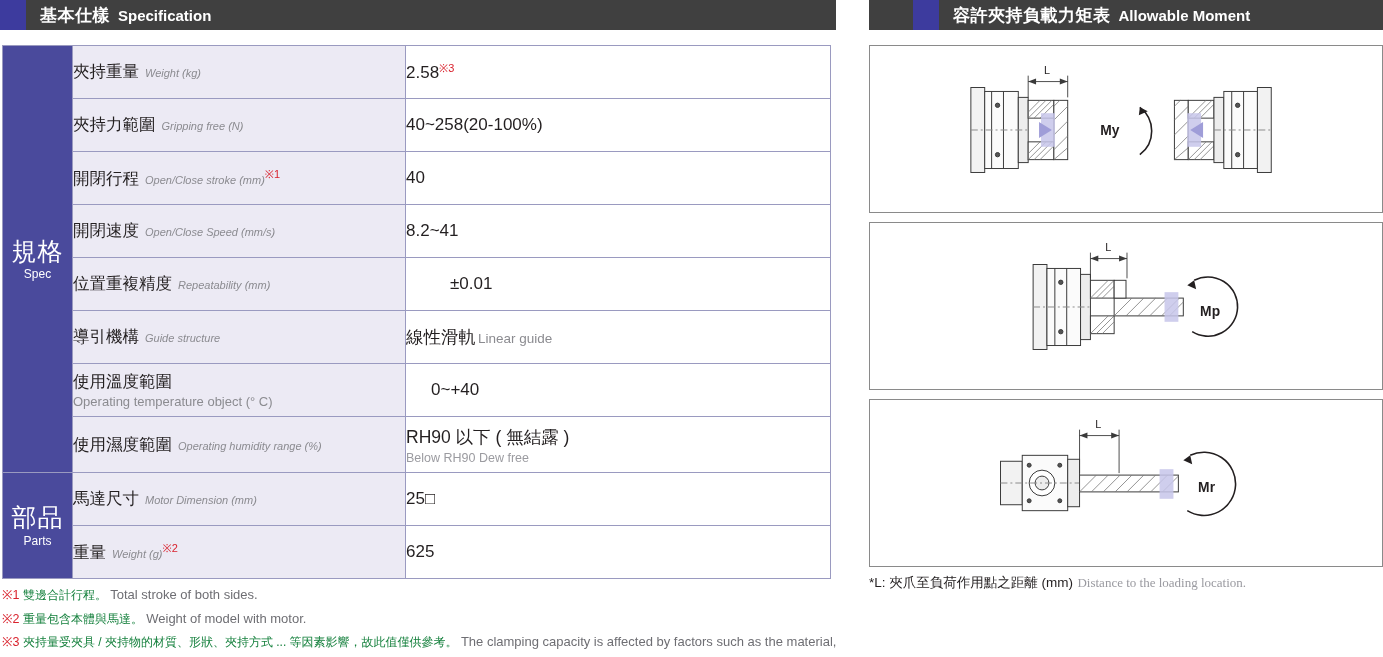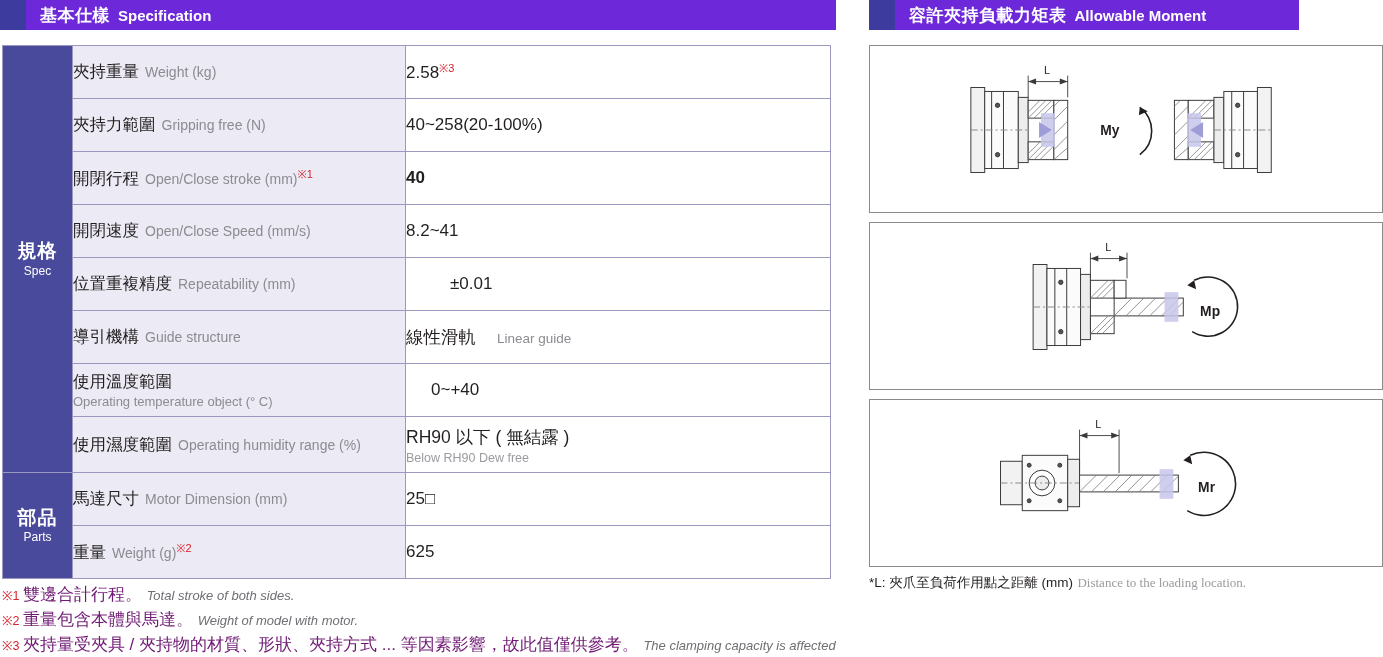"基本仕樣" .sec-header { background: #6d28d9 -> #404040 }
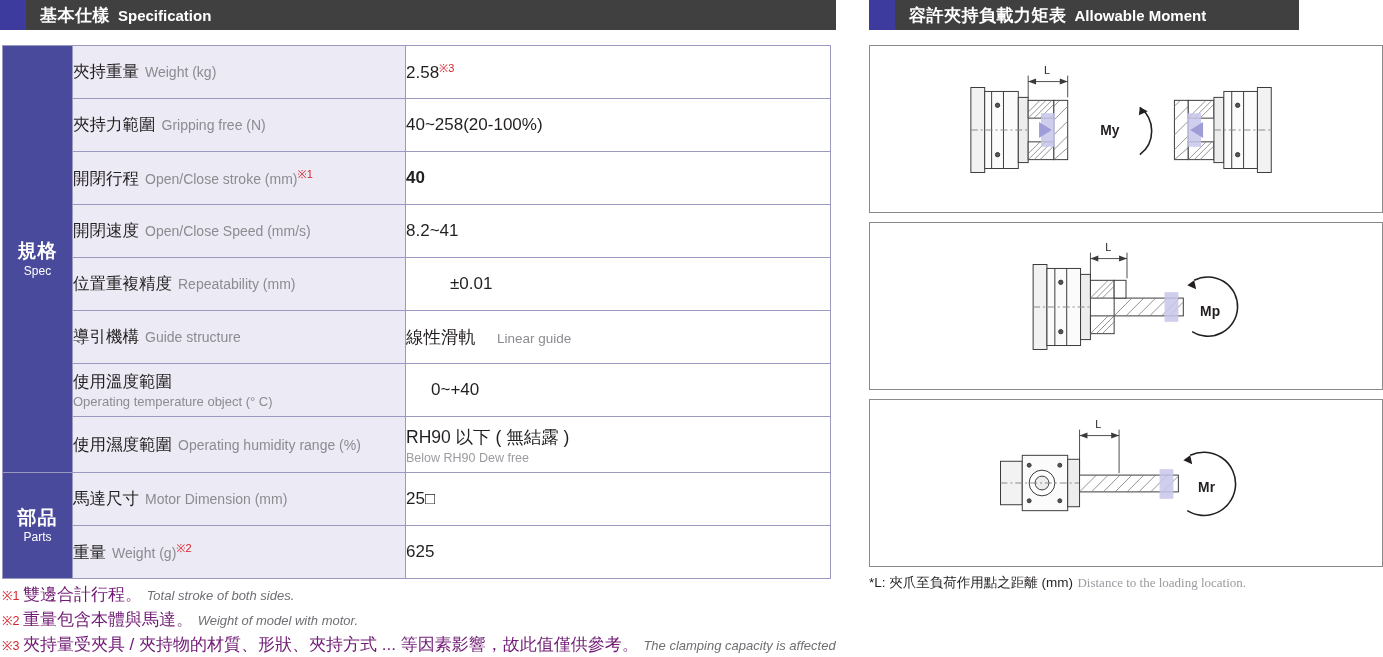"容許夾持負載力矩表" #moment-header { padding-left: none -> 44px; width: 430px -> 514px }
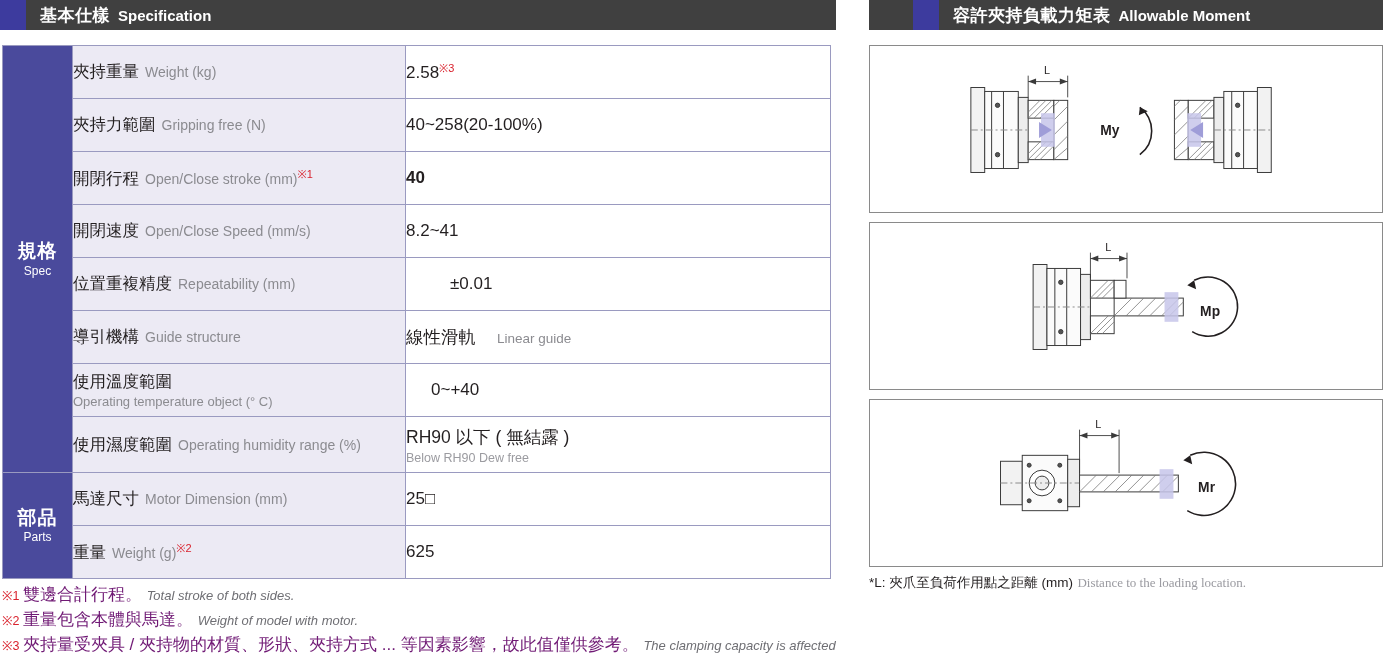"Weight (kg)" .label-en { font-size: 14px -> 11px; font-style: none -> italic }
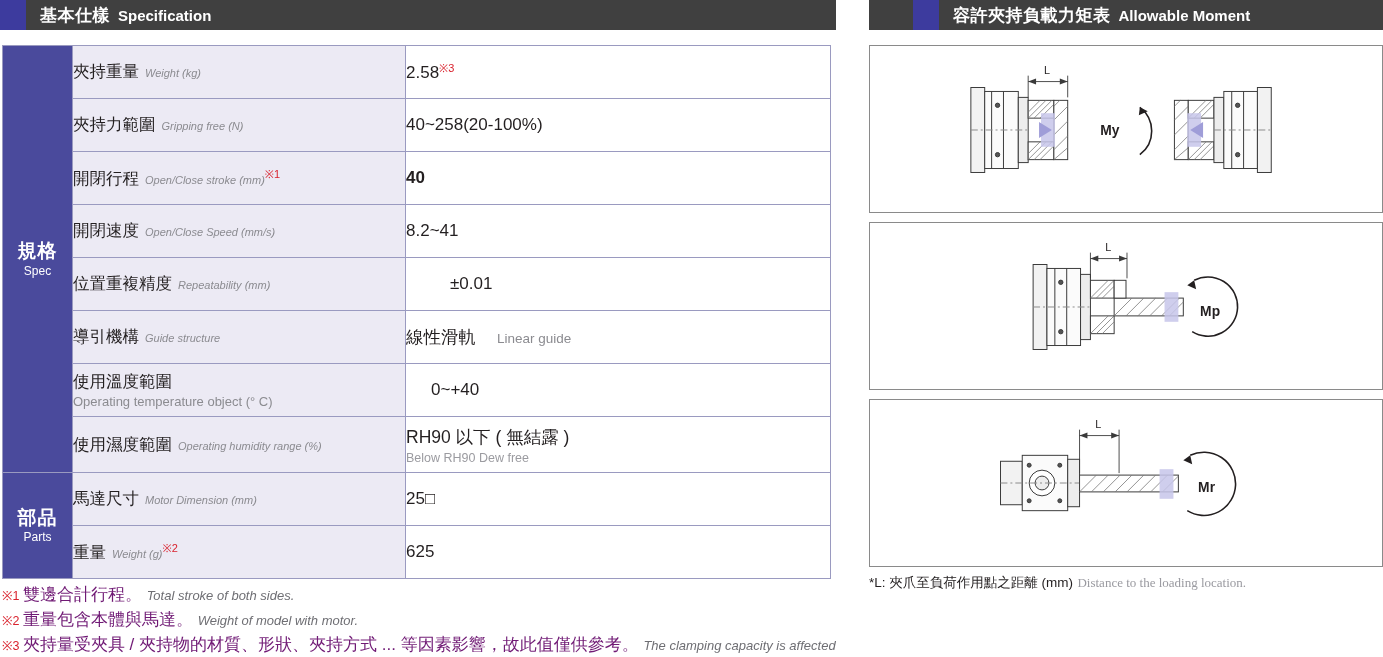"40" td.value-cell { font-weight: bold -> none }
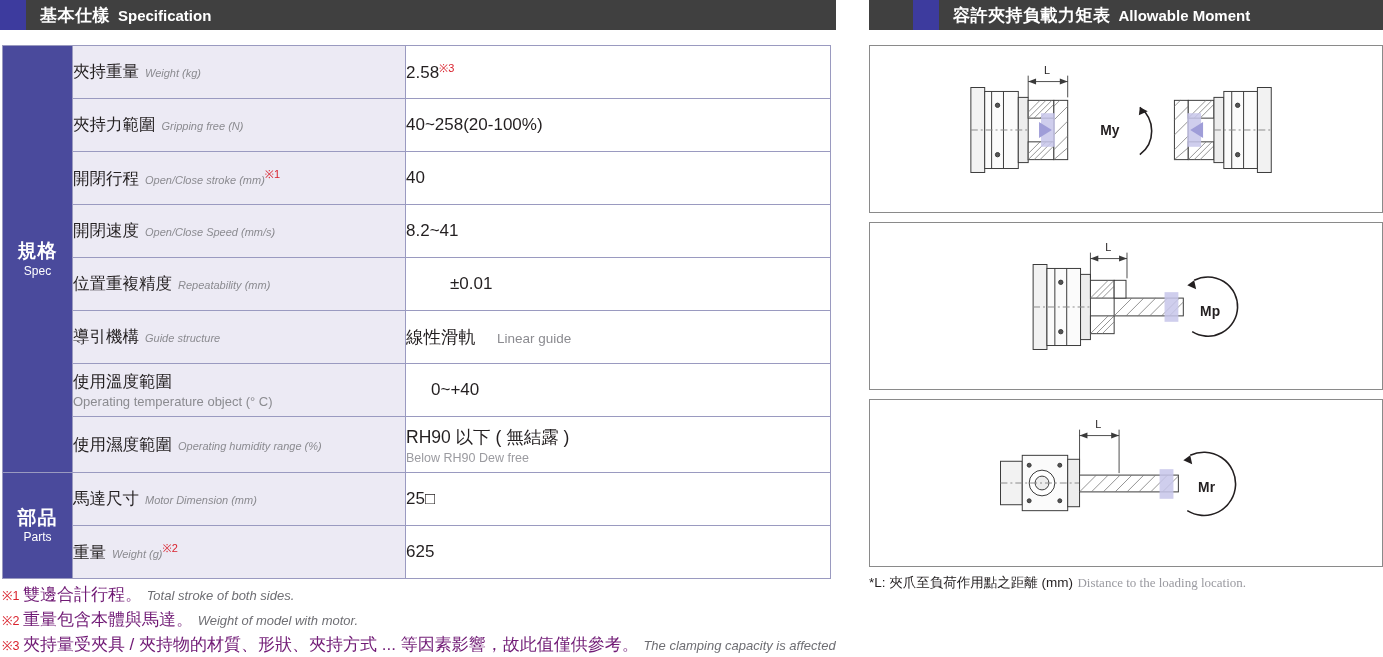"規格" .side-cn { font-size: 19px -> 25px; font-weight: bold -> normal }
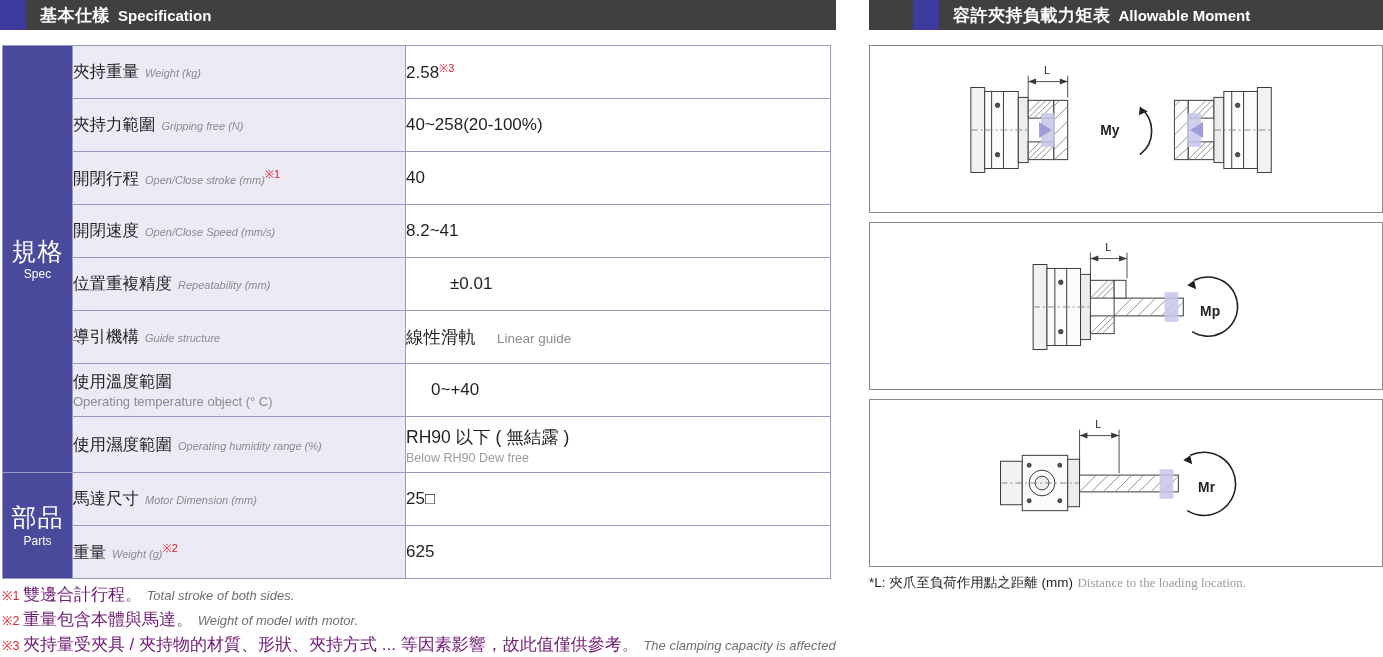"Linear guide" .value-en { margin-left: 21px -> 2px }
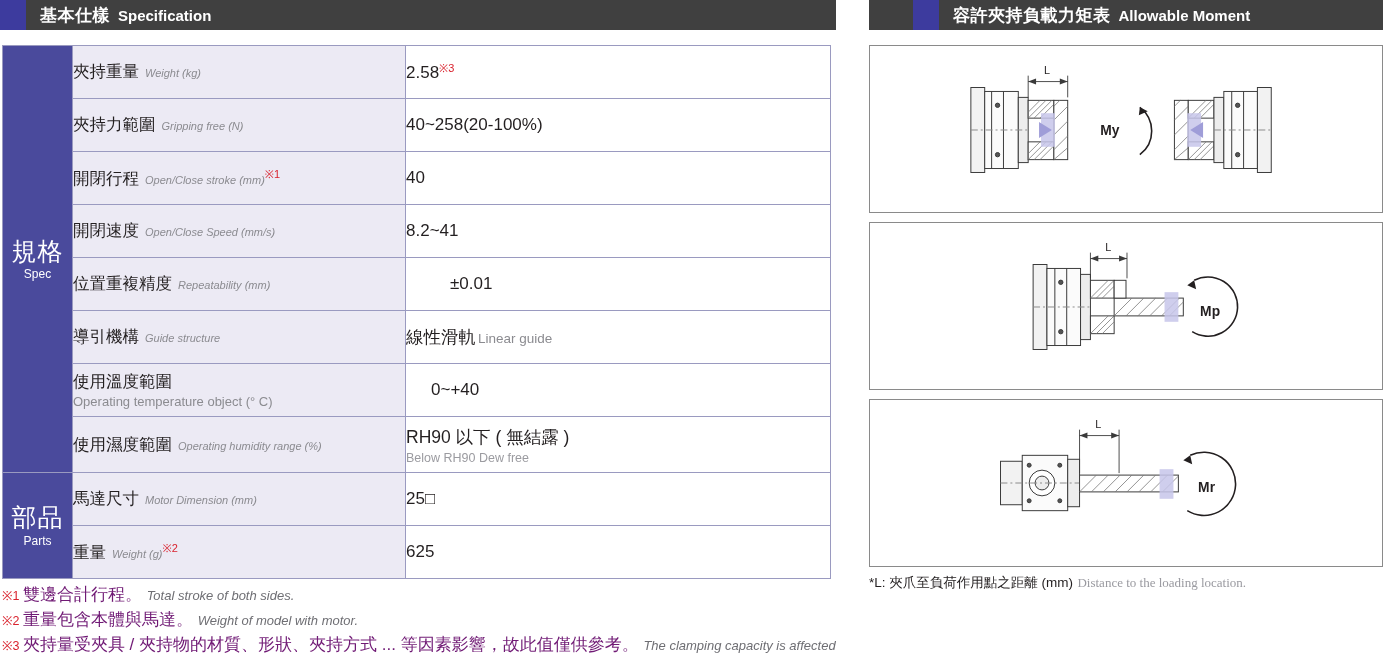"雙邊合計行程。" .fn .cn { color: #701a75 -> #15803d; font-size: 17px -> 12px }
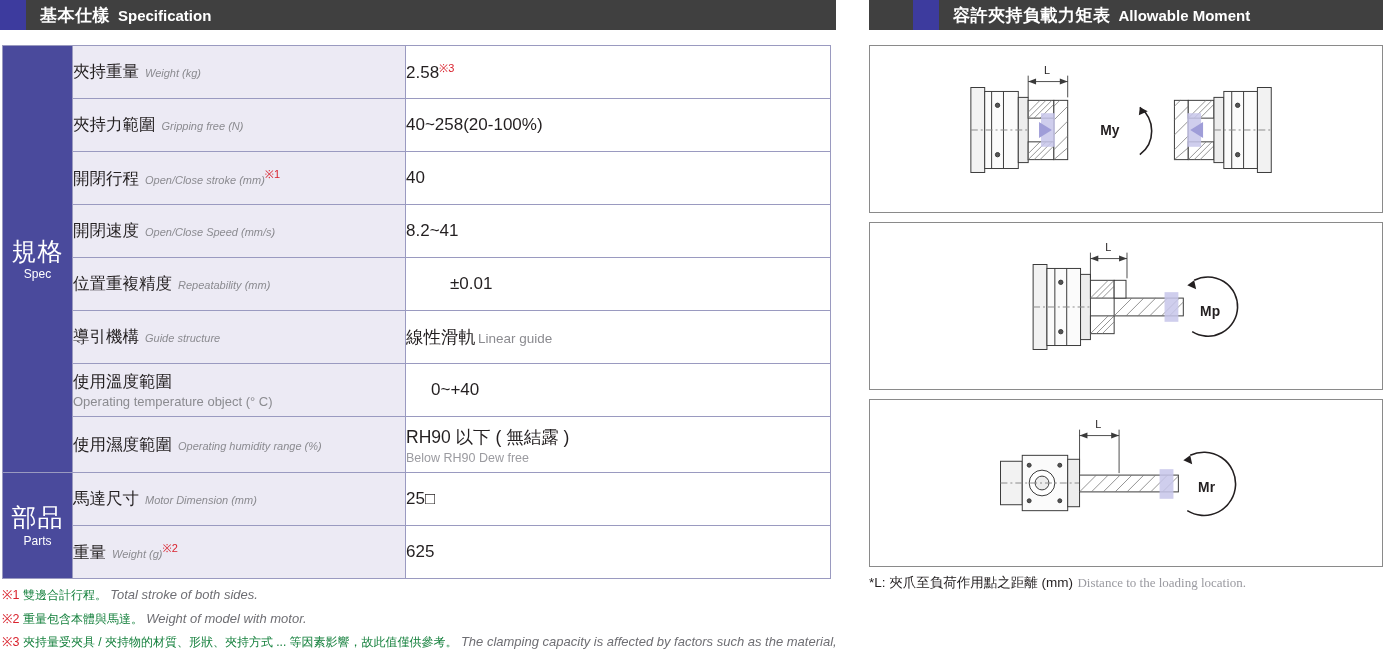"Total stroke of both sides." .fn .en { font-style: italic -> none }
